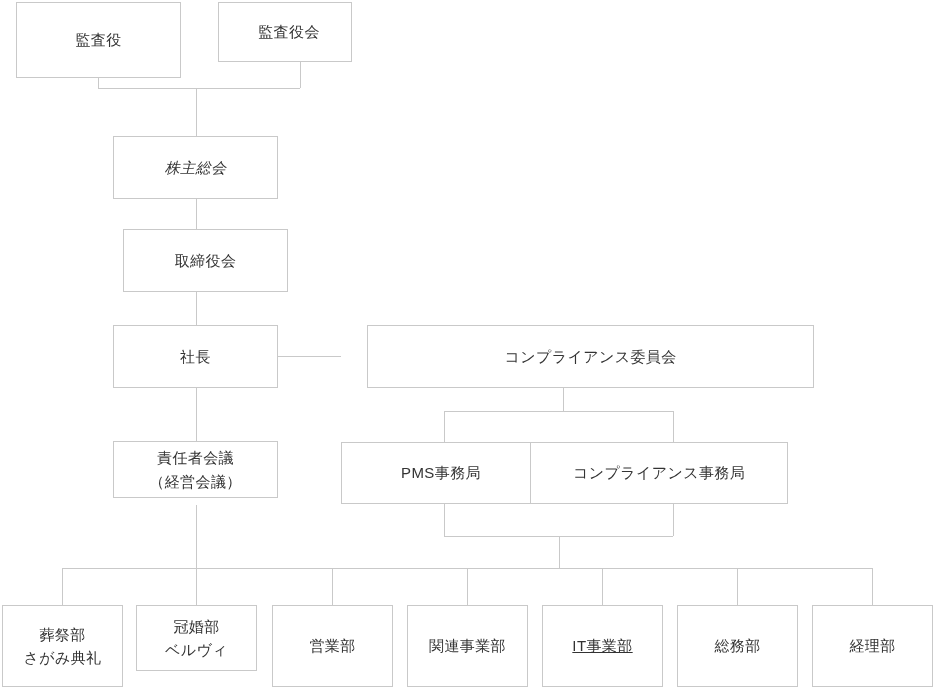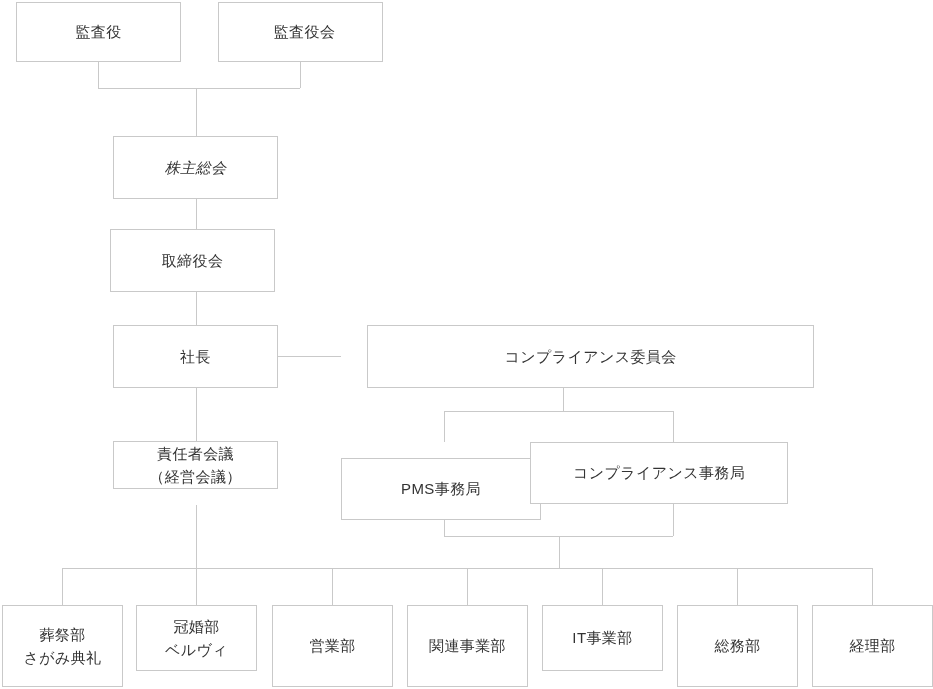"監査役" div.node { height: 60px -> 76px }
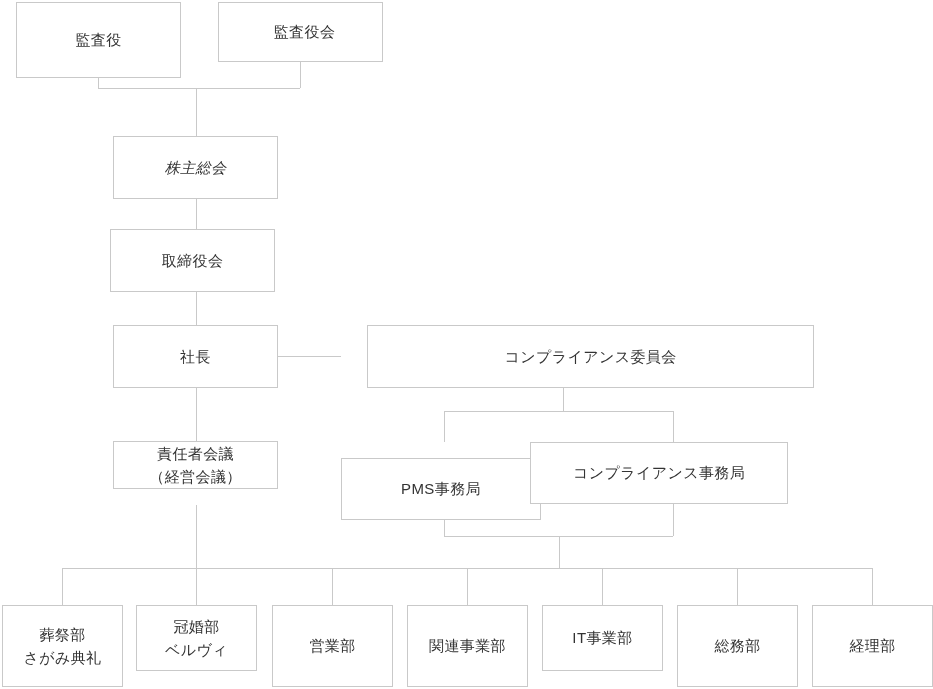"監査役会" div.node { width: 165px -> 134px }
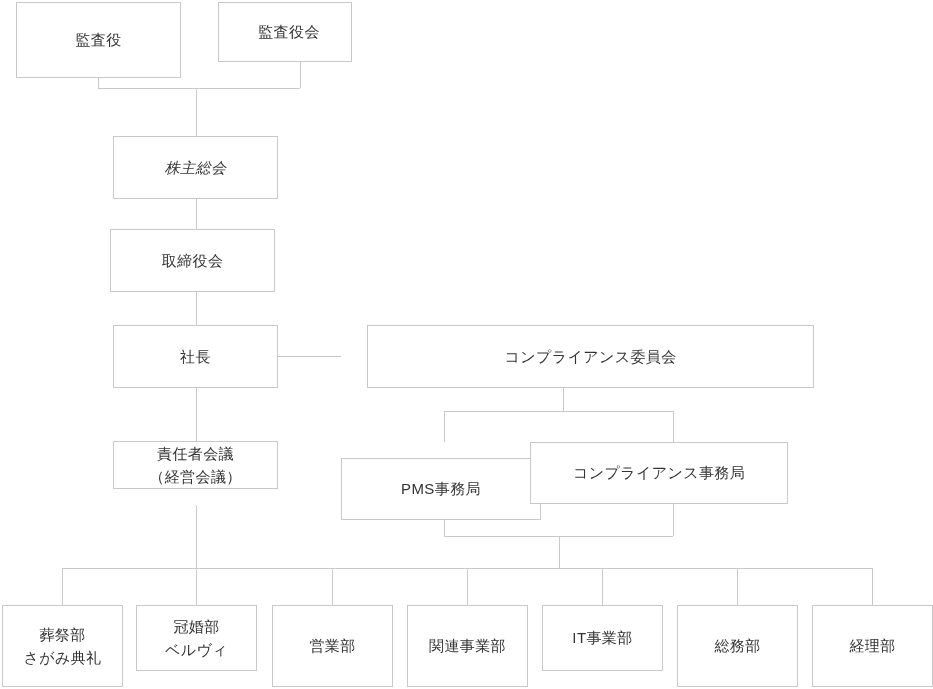"取締役会" div.node { left: 110px -> 123px }
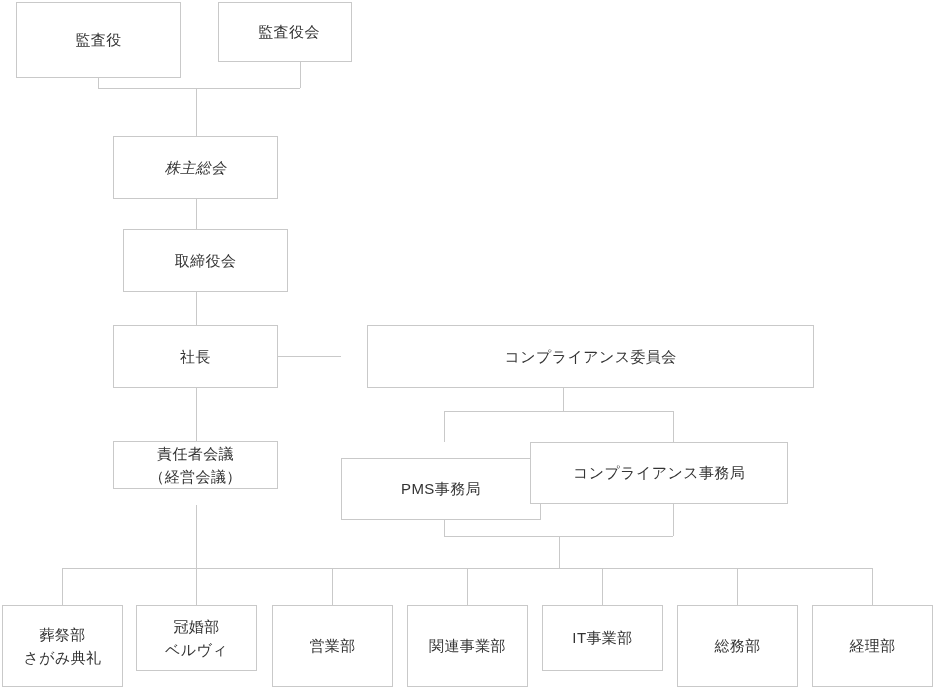"責任者会議" div.node { height: 48px -> 57px }
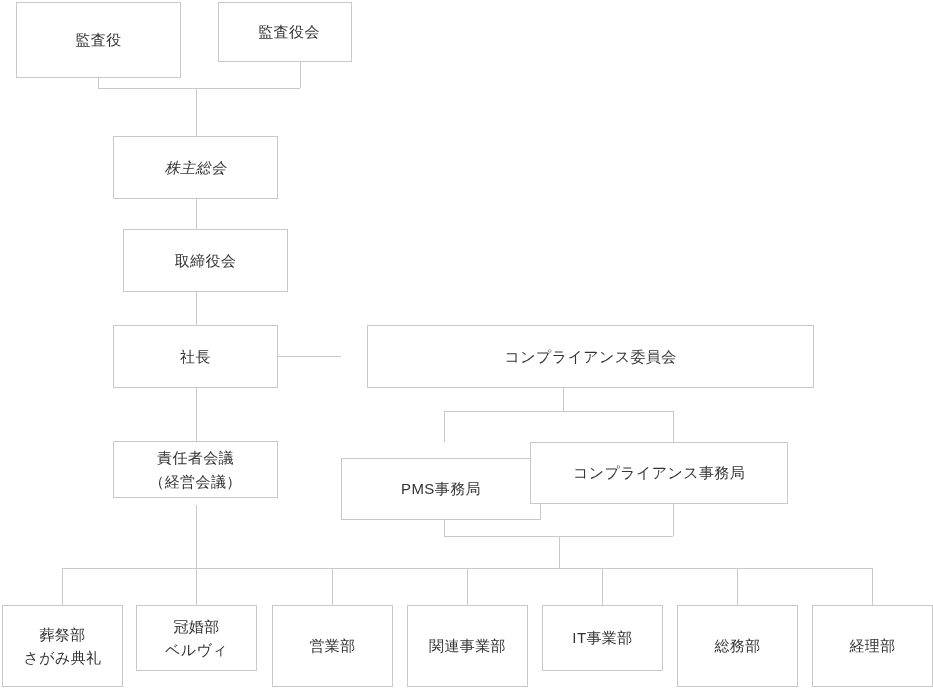"PMS事務局" div.node { margin-top: 16px -> none }
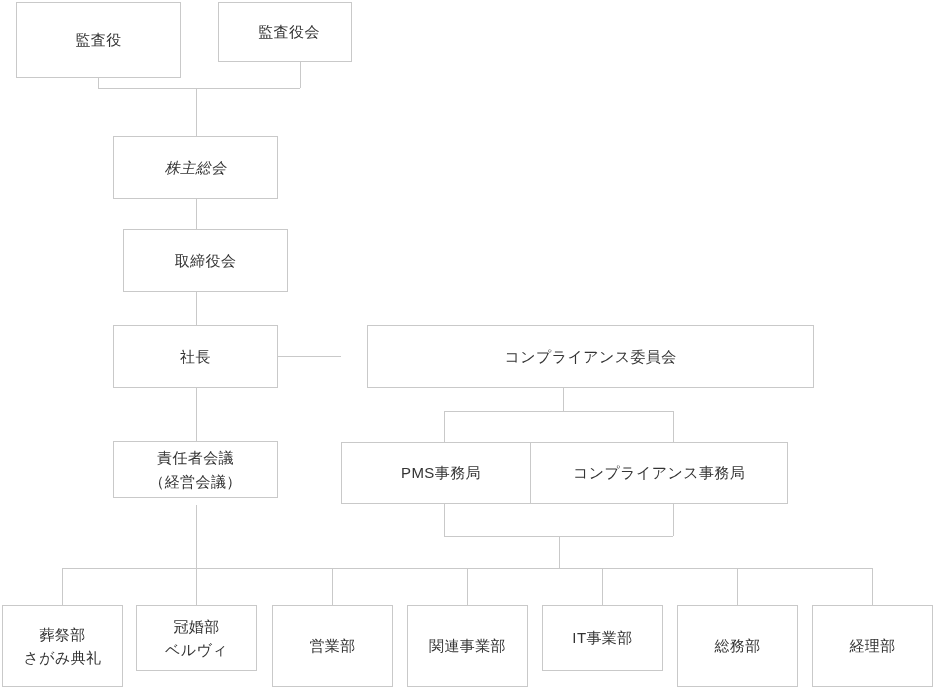"IT事業部" div.node { height: 66px -> 82px; text-decoration: none -> underline }
